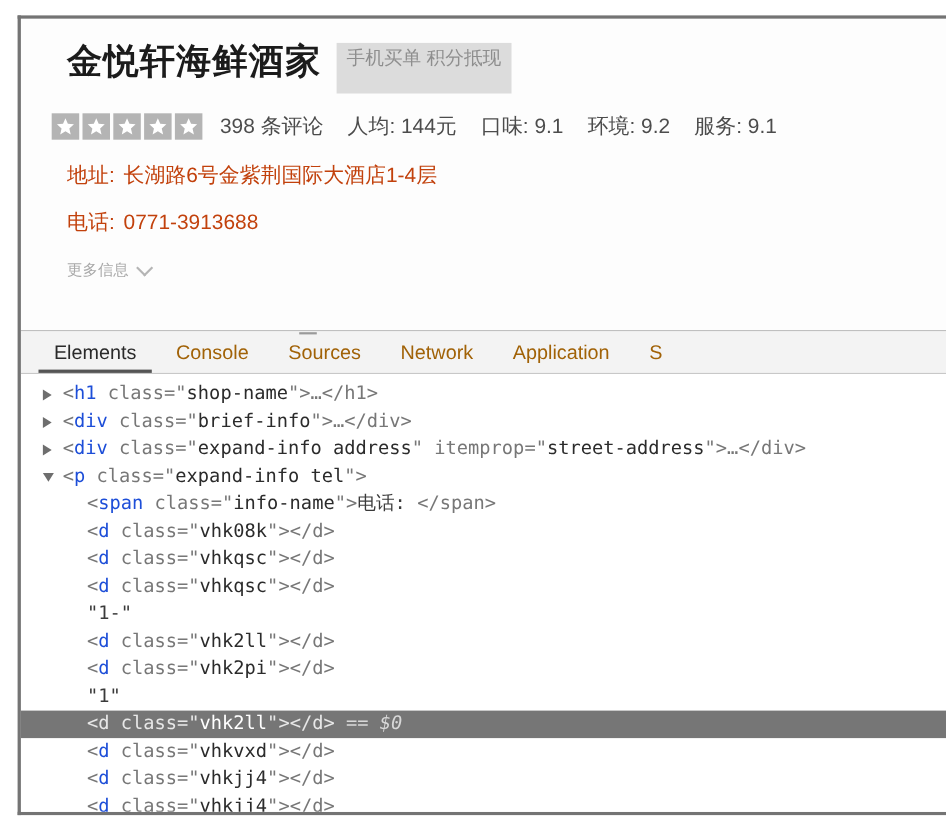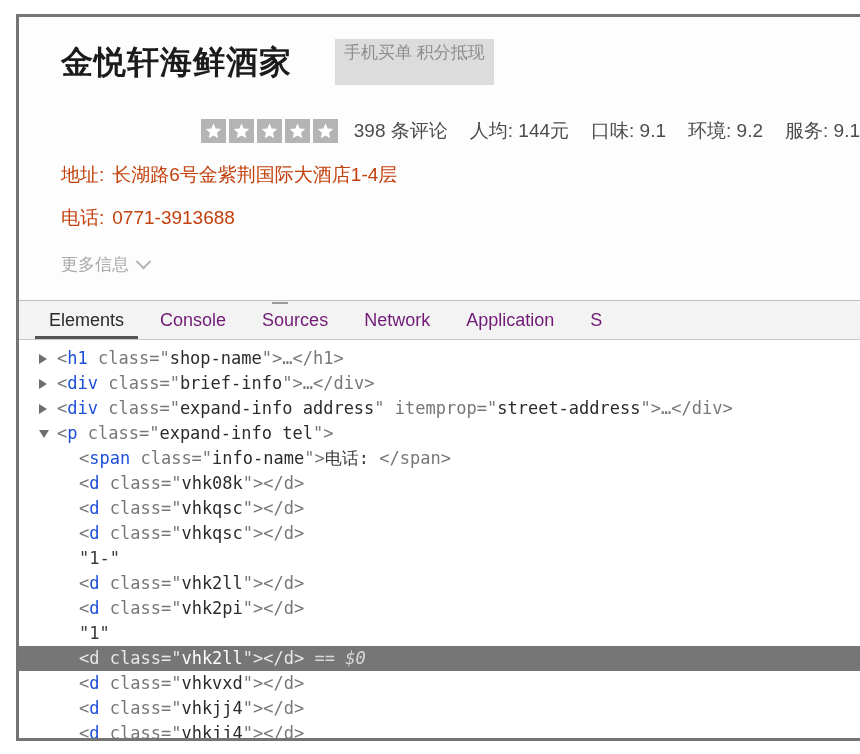"金悦轩海鲜酒家" .shop-title-row { align-items: center -> none; gap: 29px -> none }
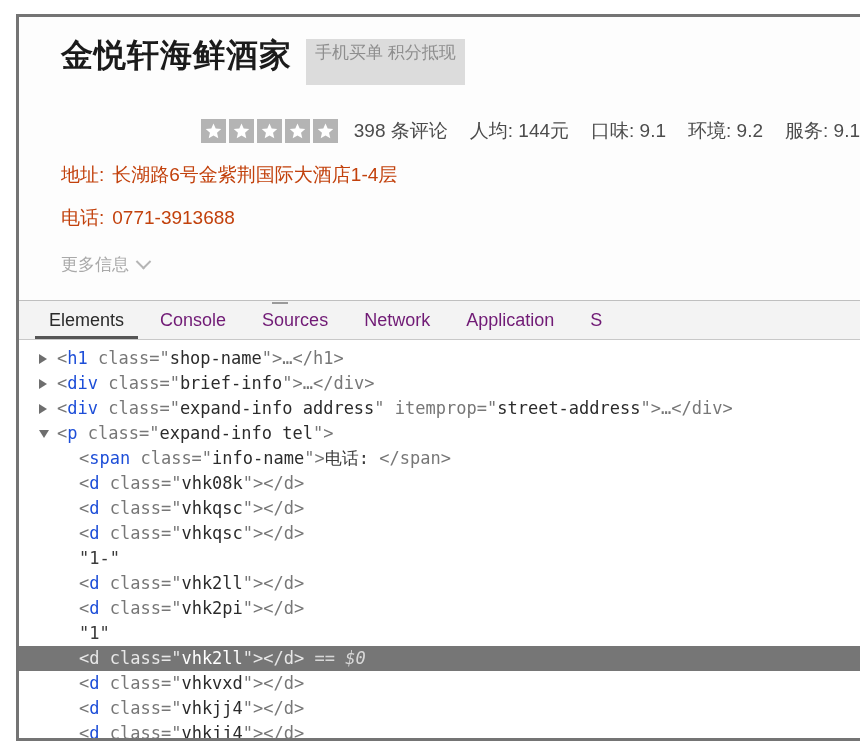"398 条评论" .brief-row { justify-content: flex-end -> none; margin-top: 32px -> 16px; padding-left: 40px -> 28px }
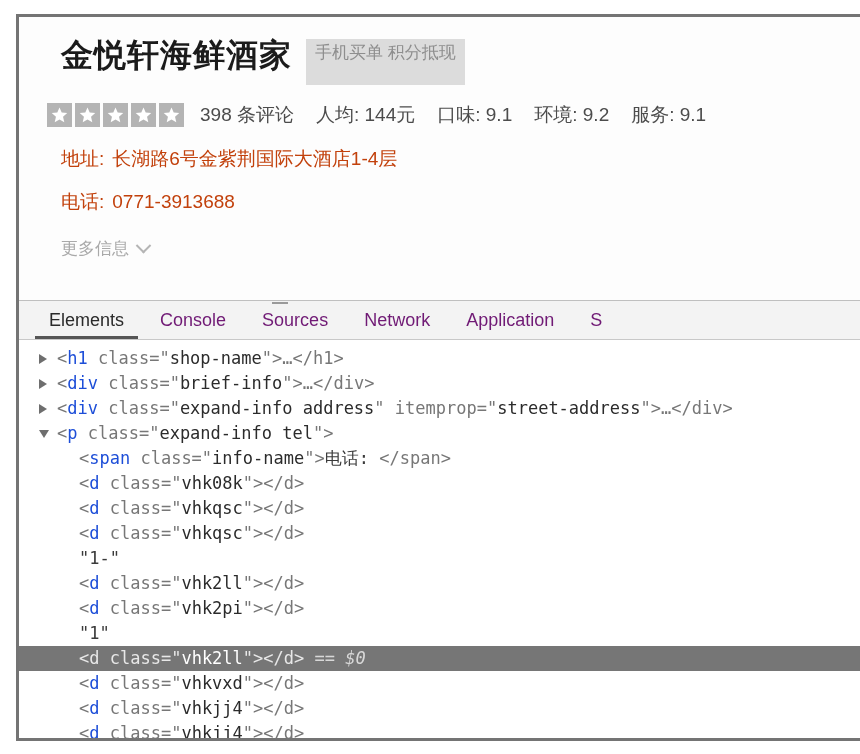"更多信息" .more-info { font-size: 17px -> 14px }
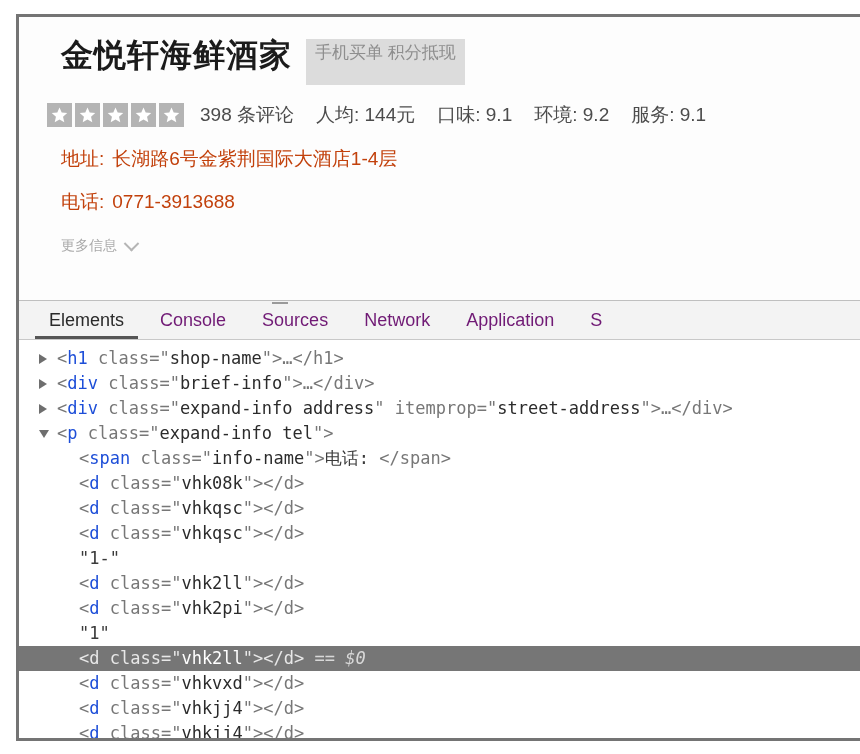"Console" .tab { color: #701a75 -> #a16207 }
